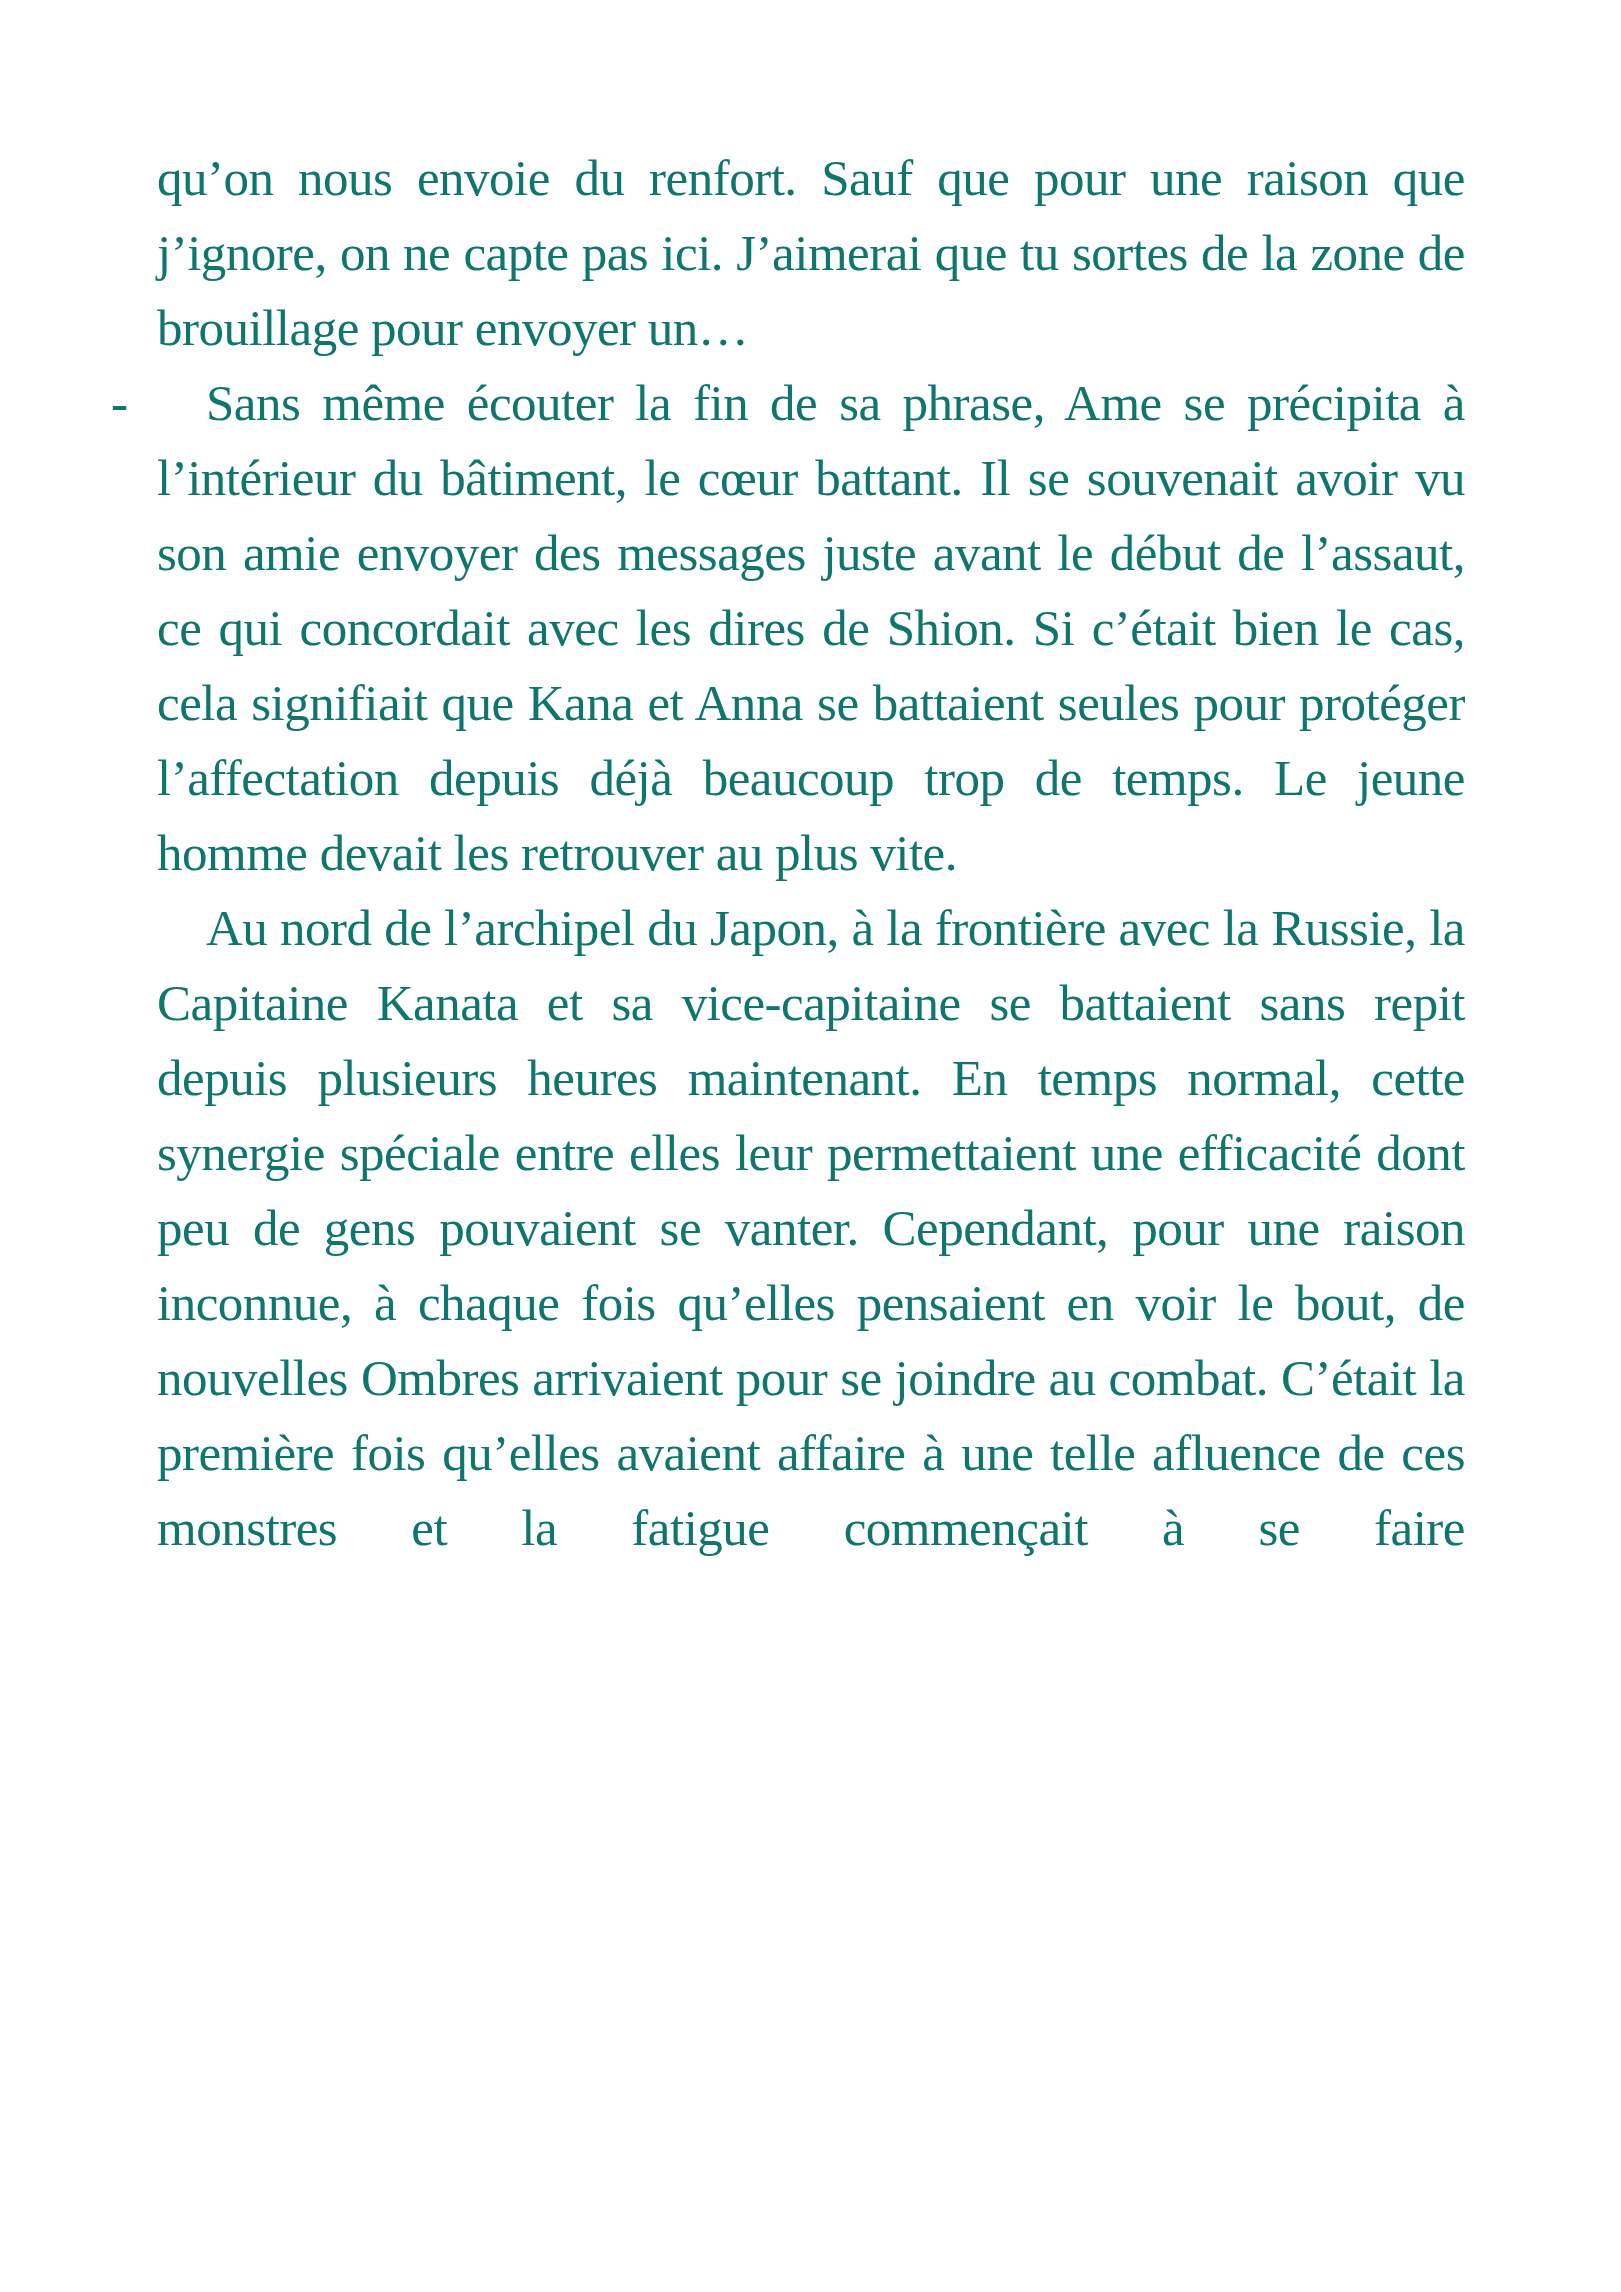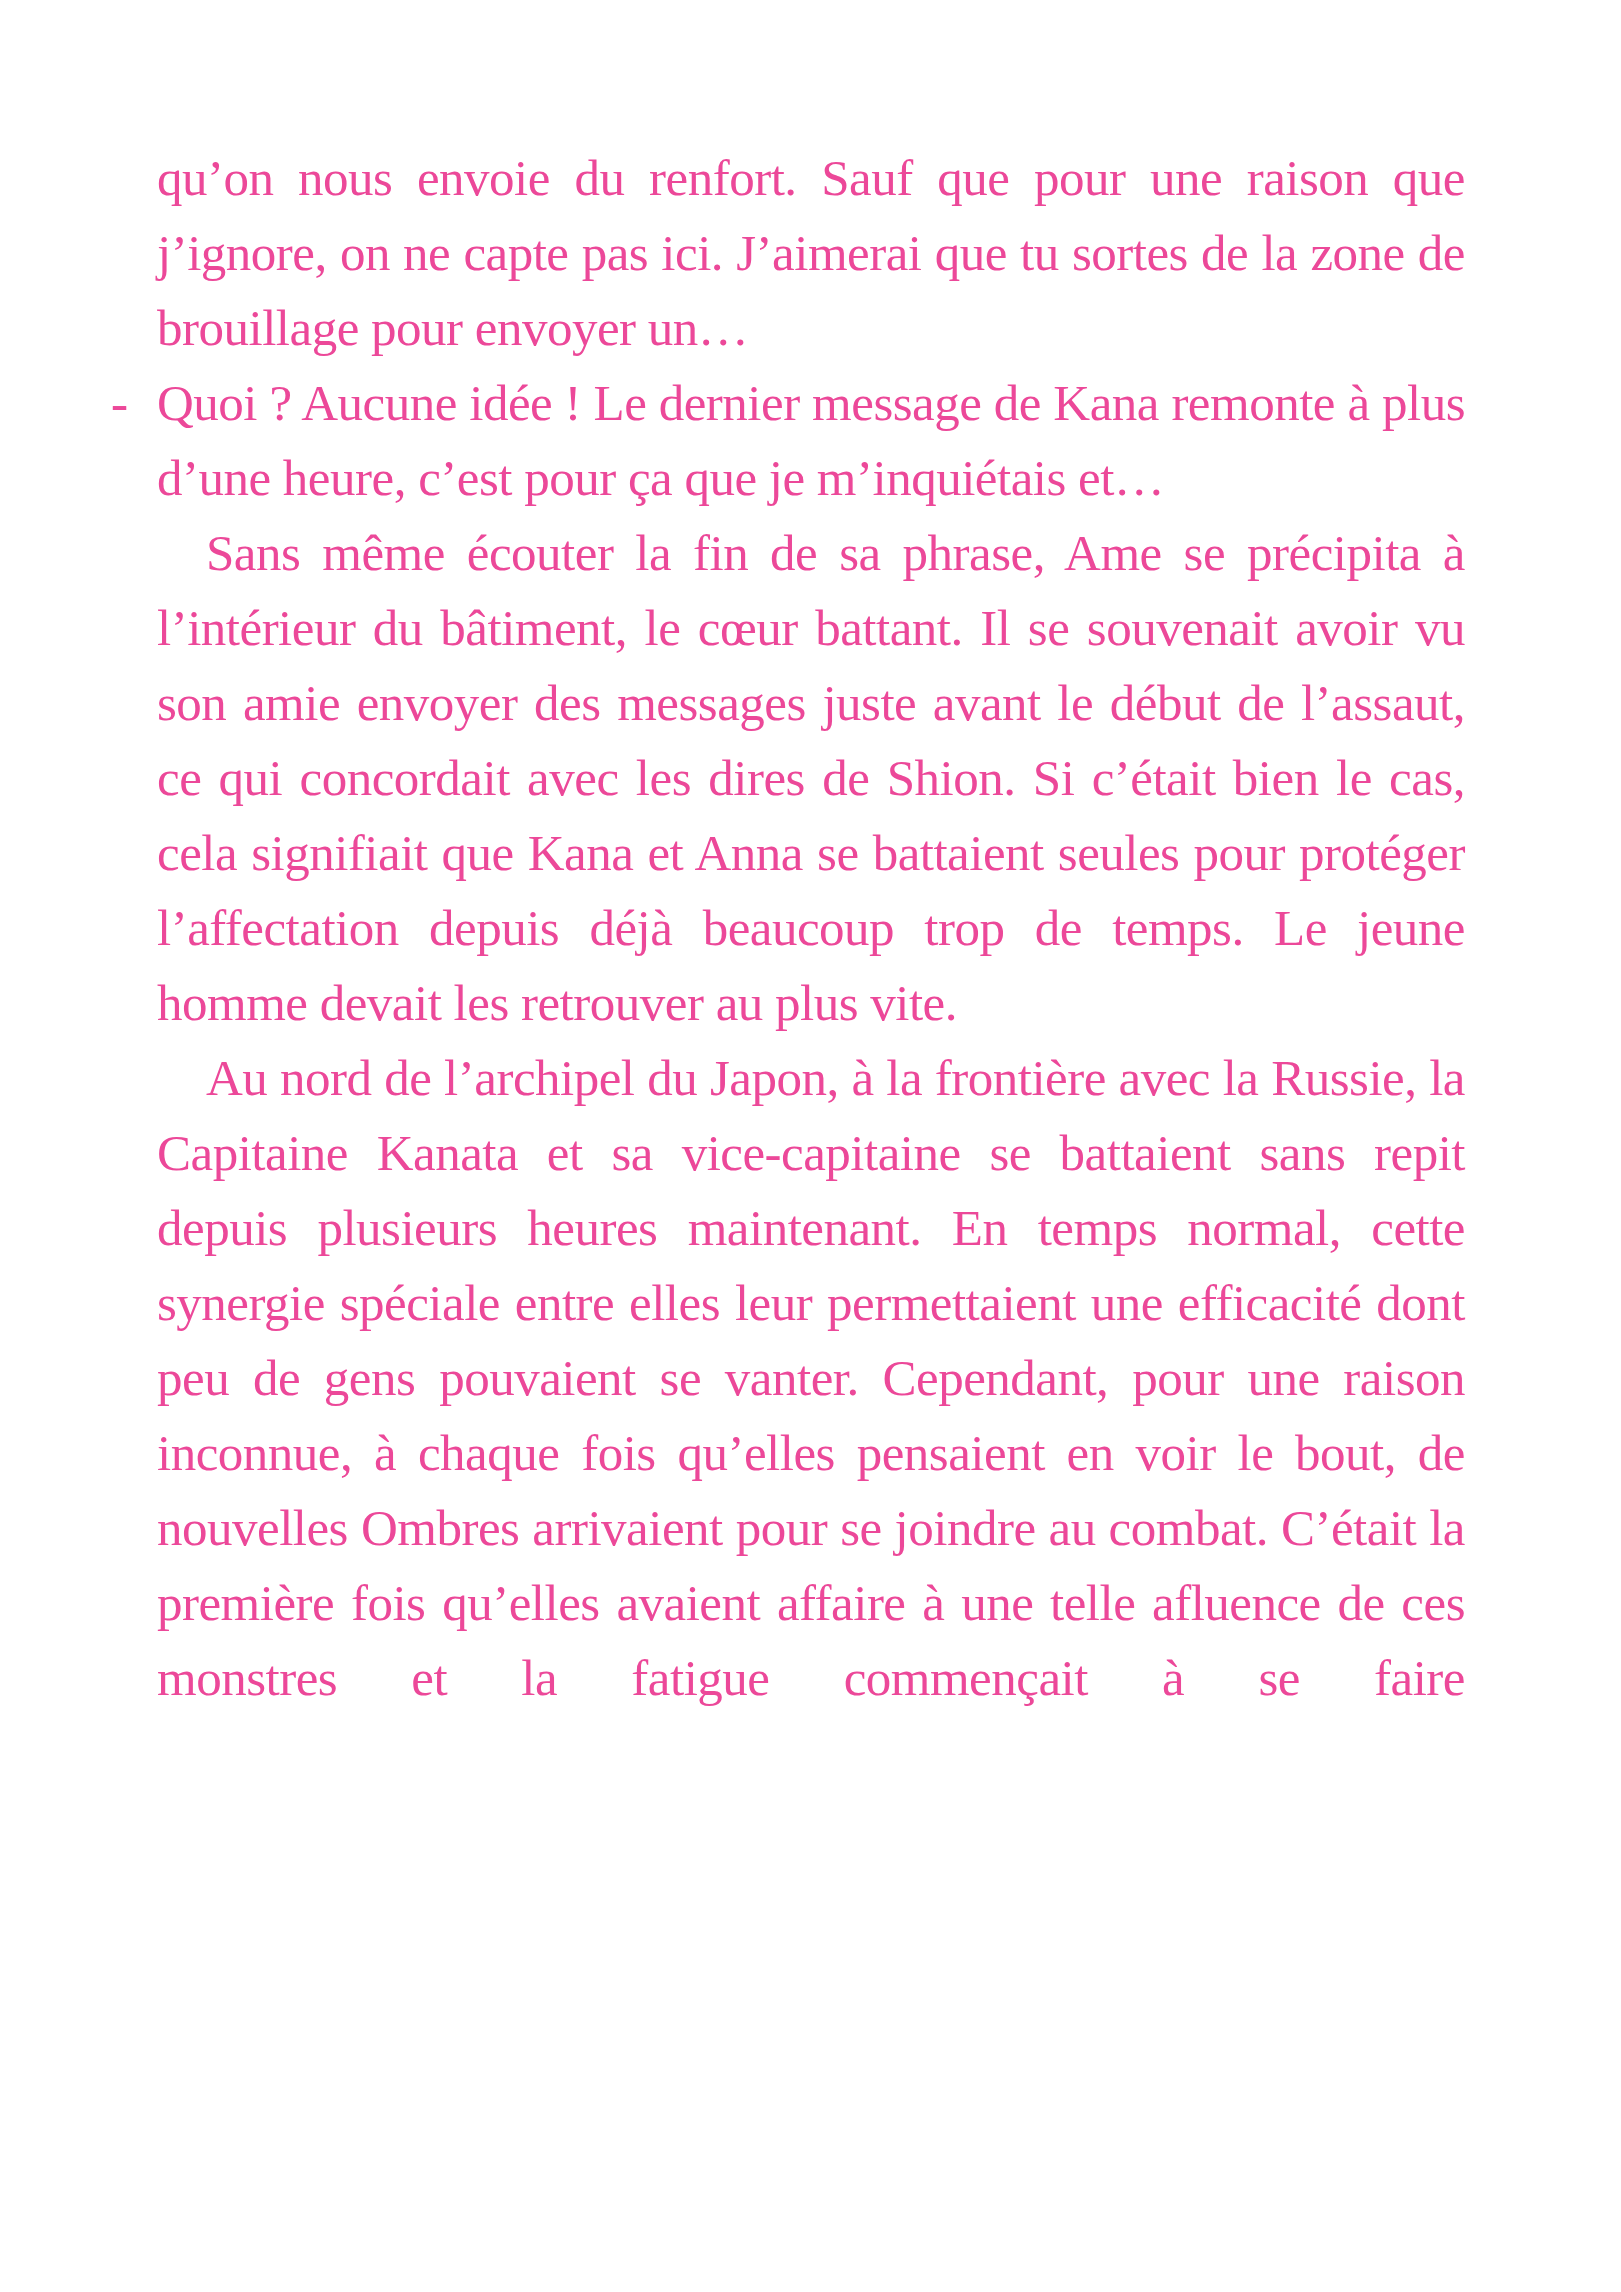"qu’on nous envoie du renfort." .text-column { color: #ec4899 -> #0f766e }
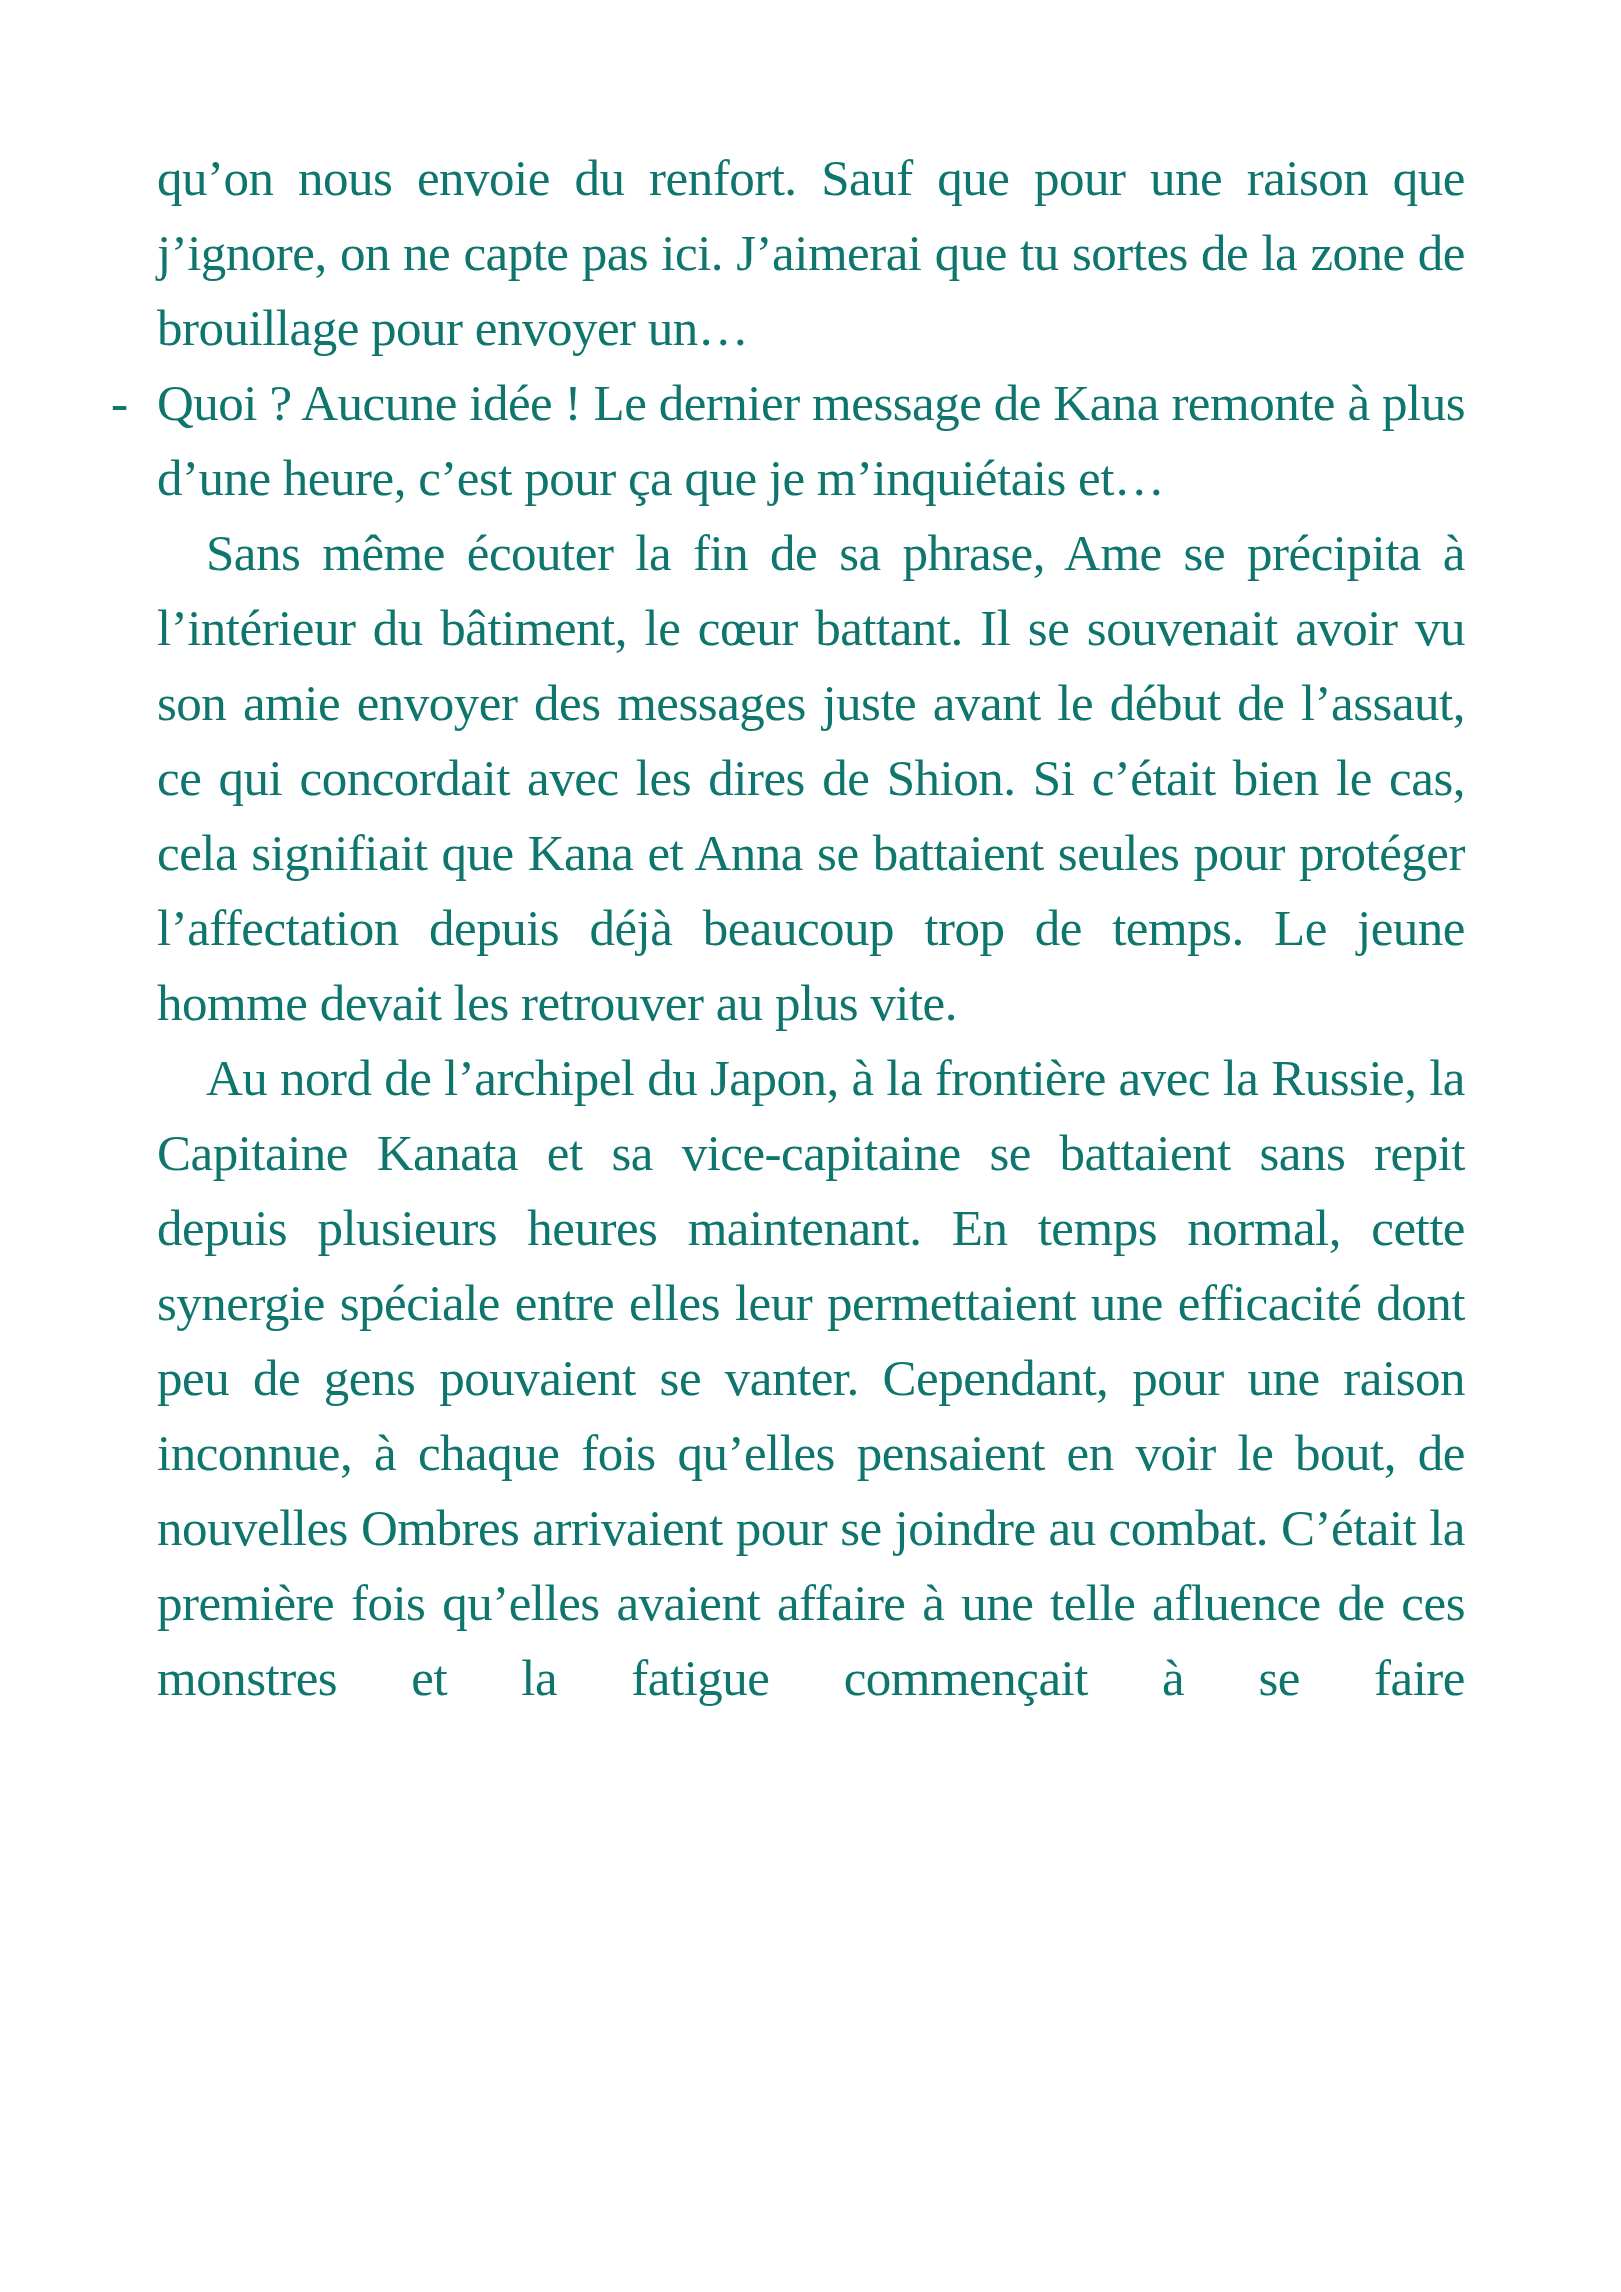"Quoi ? Aucune idée !" span { html: <span>Quoi&nbsp;? Aucune idée&nbsp;! Le dernier message de Kana remonte à plus d’une heure, c’est pour ça que je m’inquiétais et…</span> -> none }
